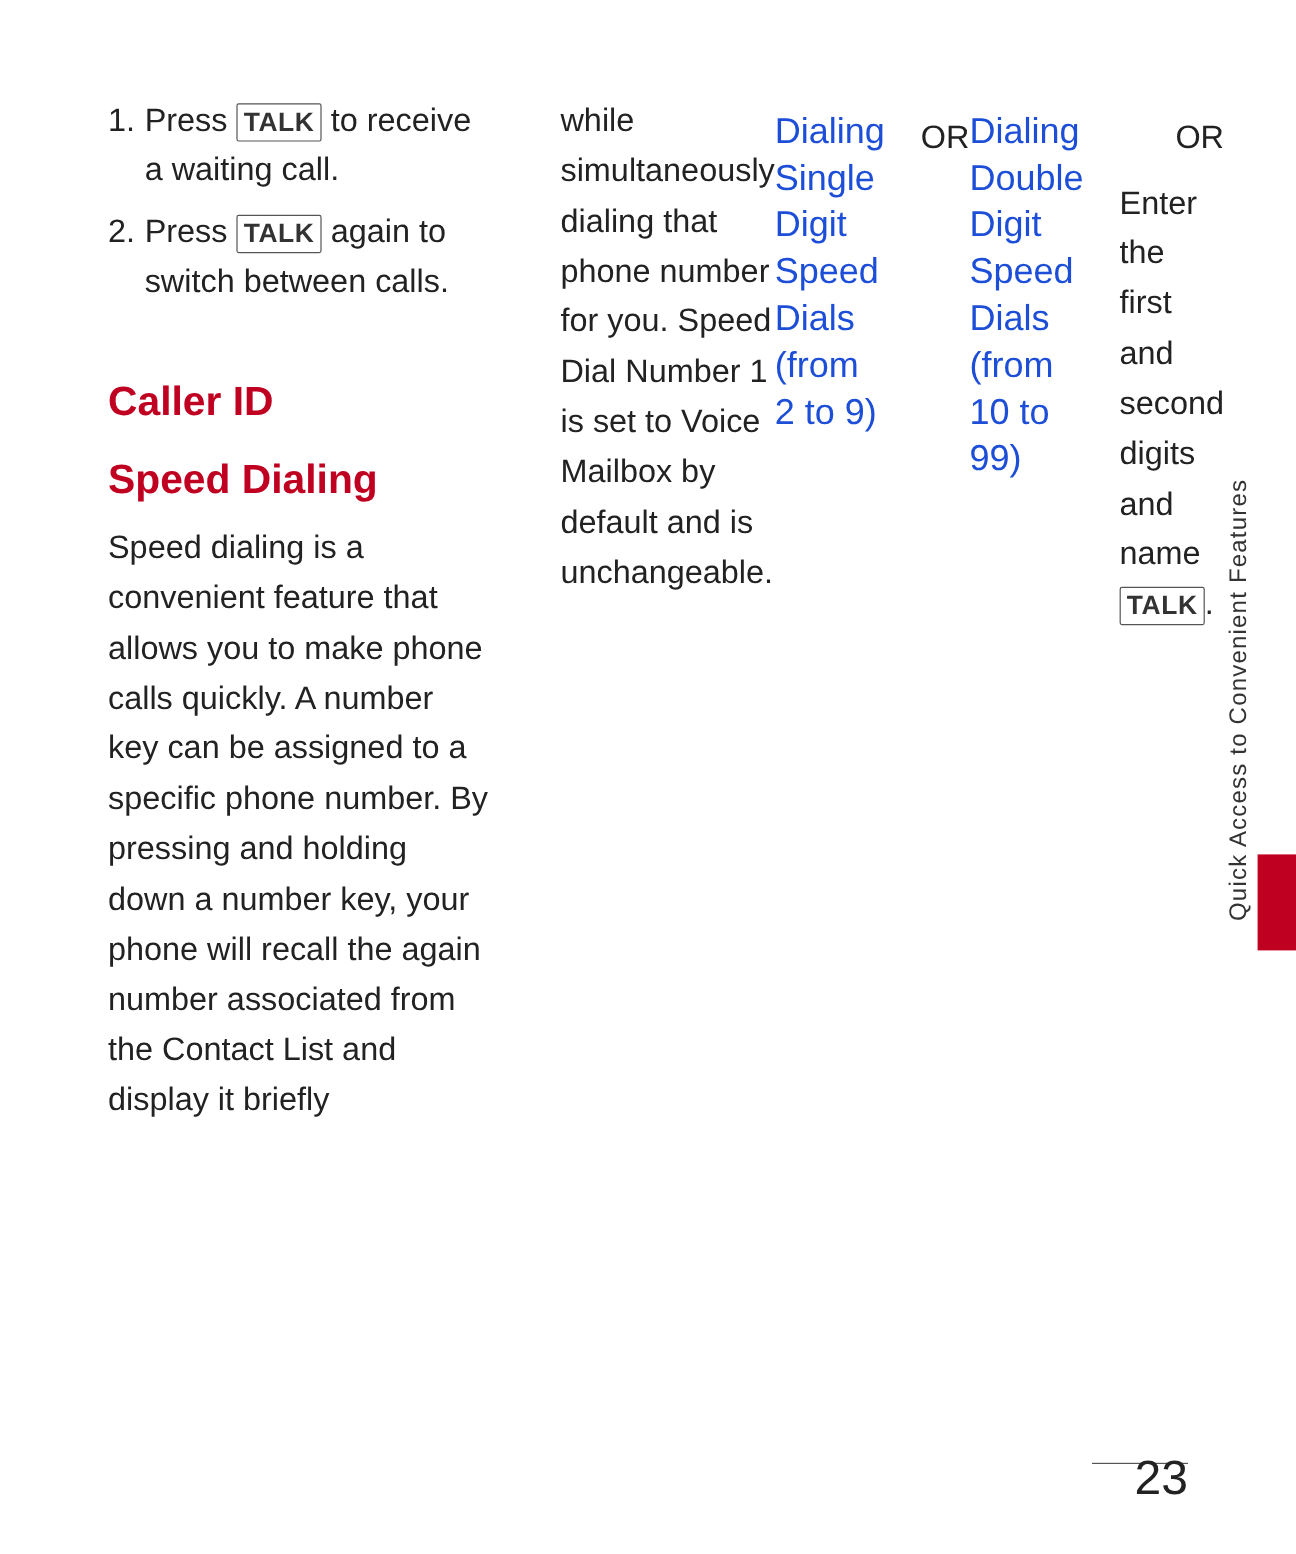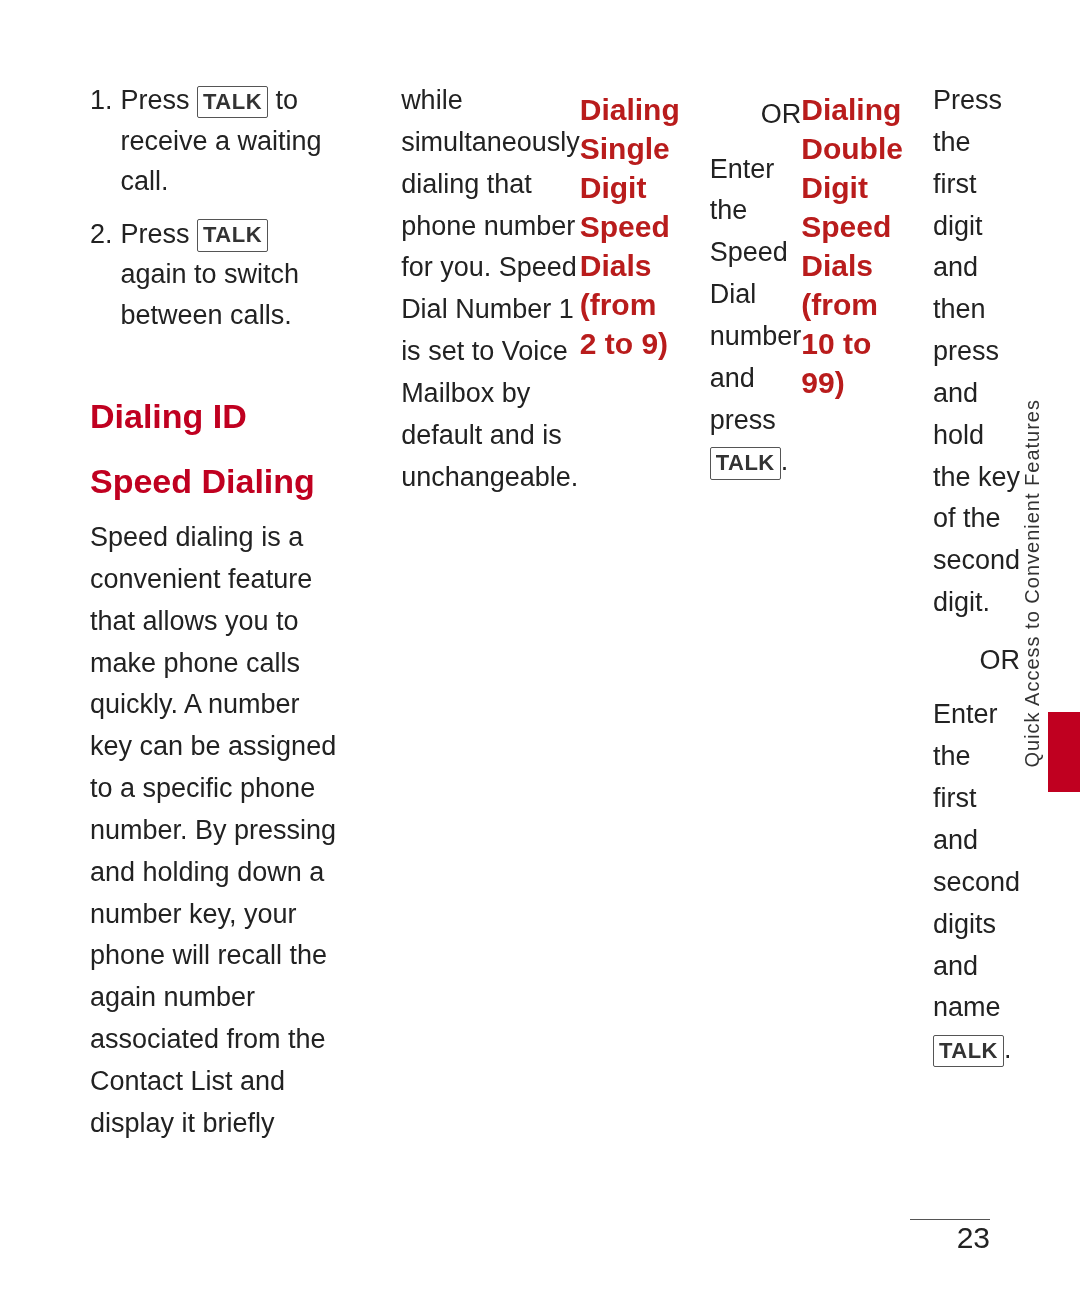"Dialing Single Digit Speed Dials" .section-heading-black { color: #b91c1c -> #1d4ed8; font-weight: bold -> normal }
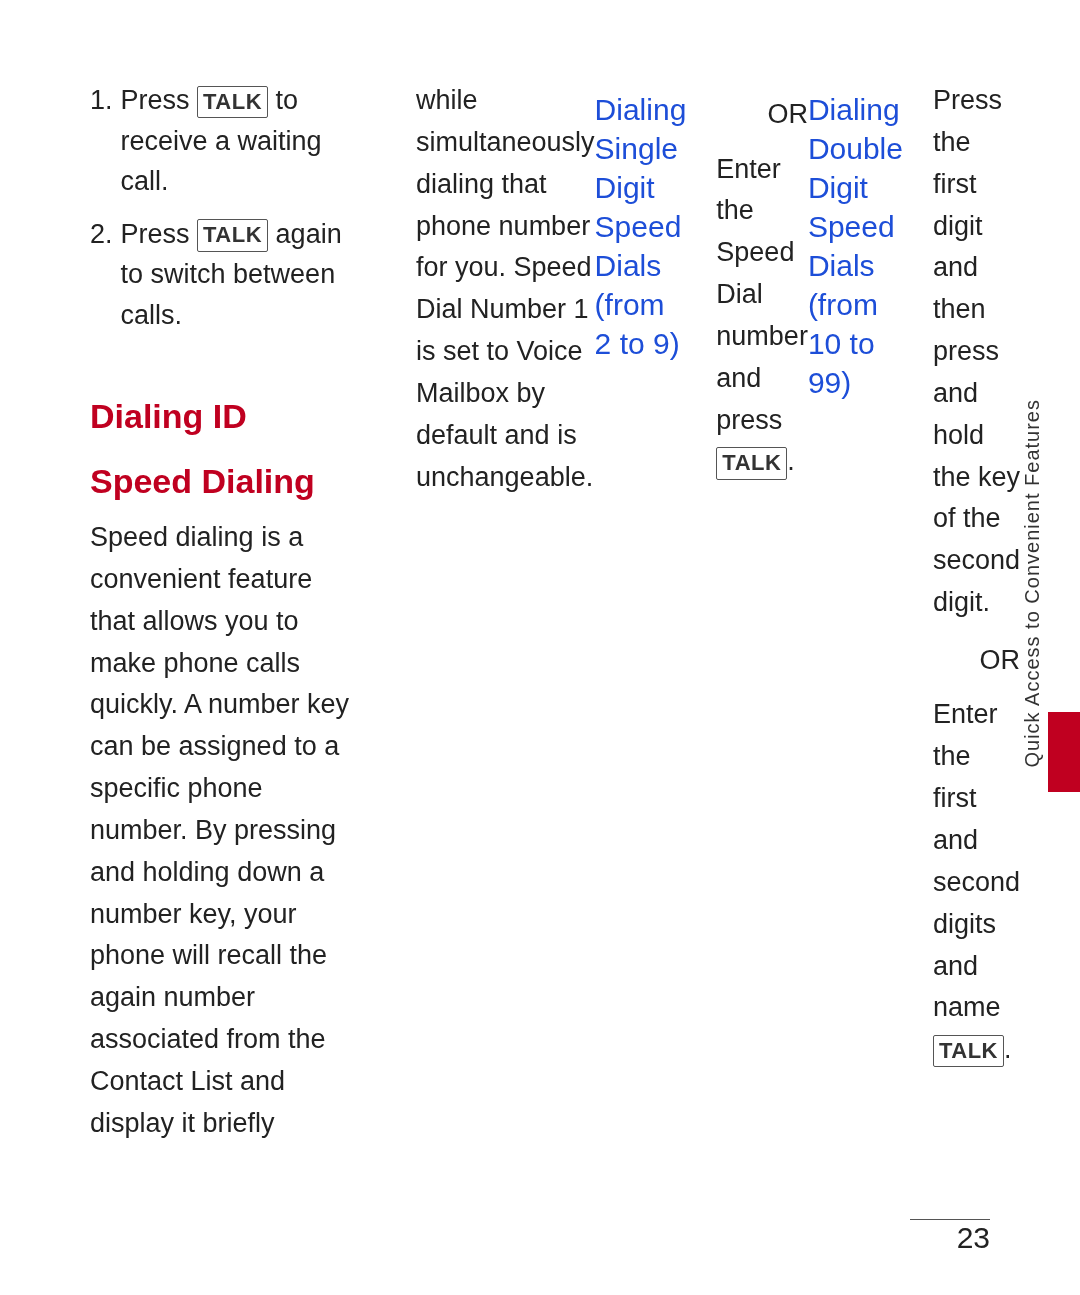"Press the first digit and" p.body-text { html: <p>Press the first digit and then press and hold the key of the second digit.</p> -> none }
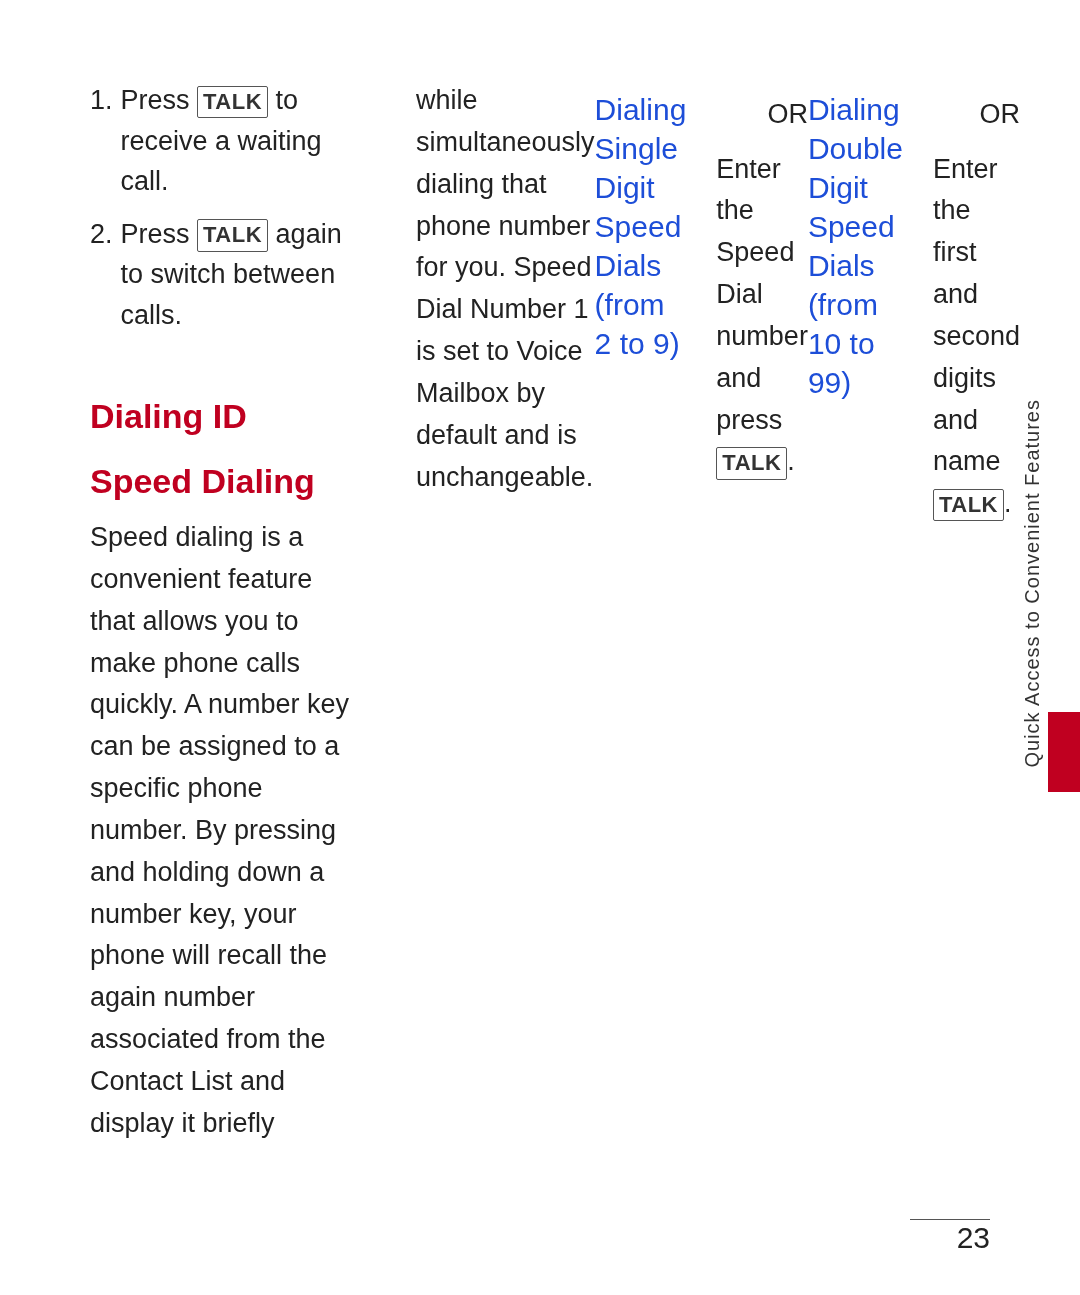"Enter the Speed Dial number" p.body-text { html: <p> <span>Enter the Speed Dial number and press</span> <span>TALK</span><span>.</span> </p> -> none }
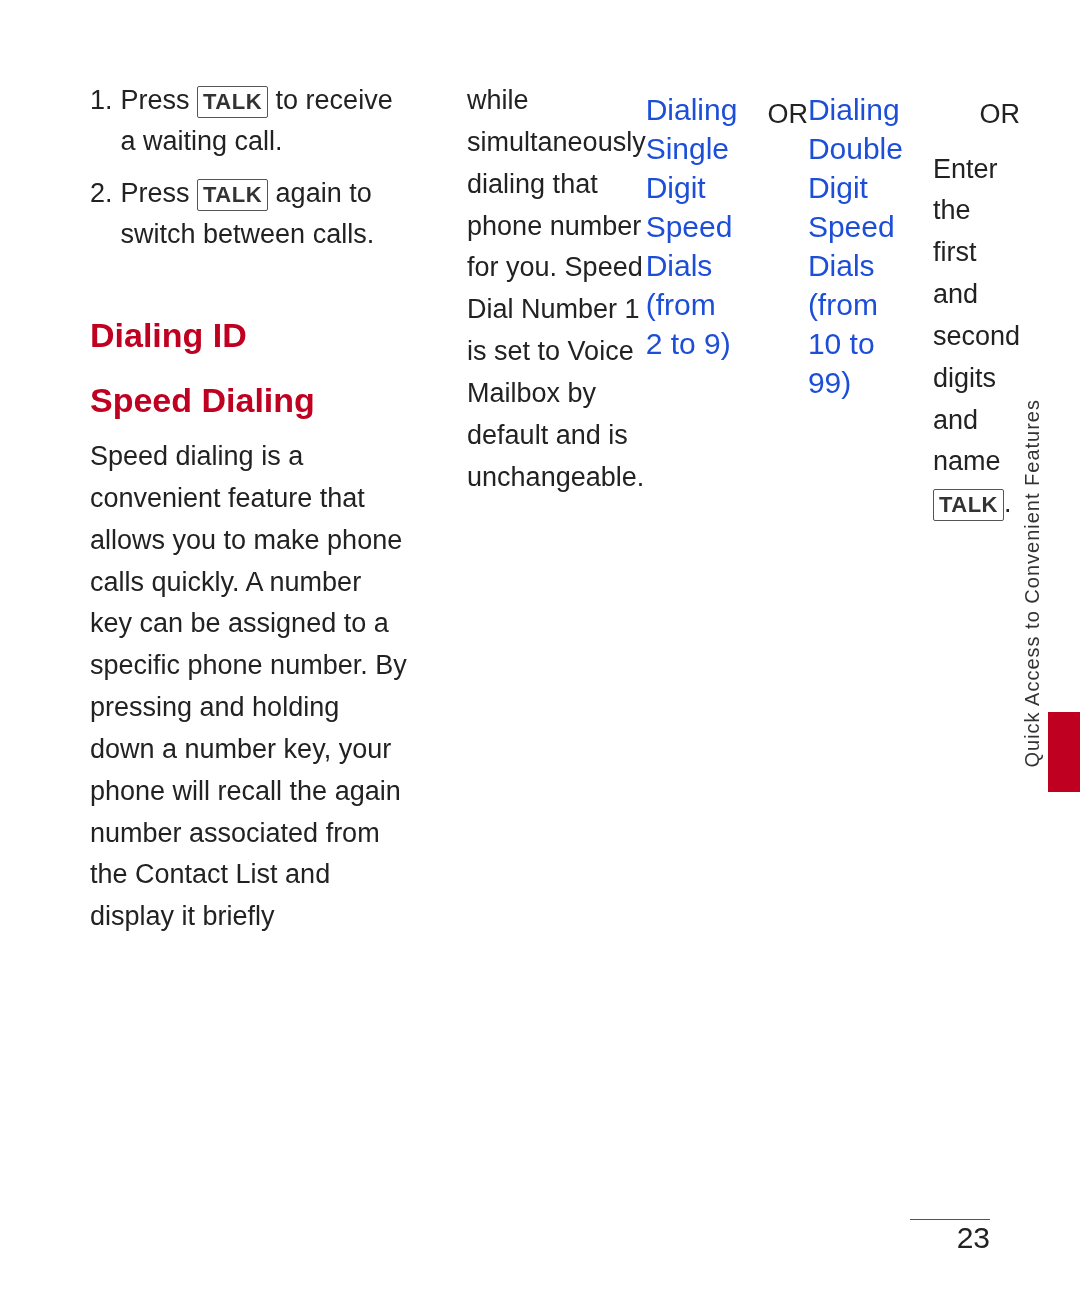"Dialing ID" div.section-heading-red { text: Dialing -> Caller }
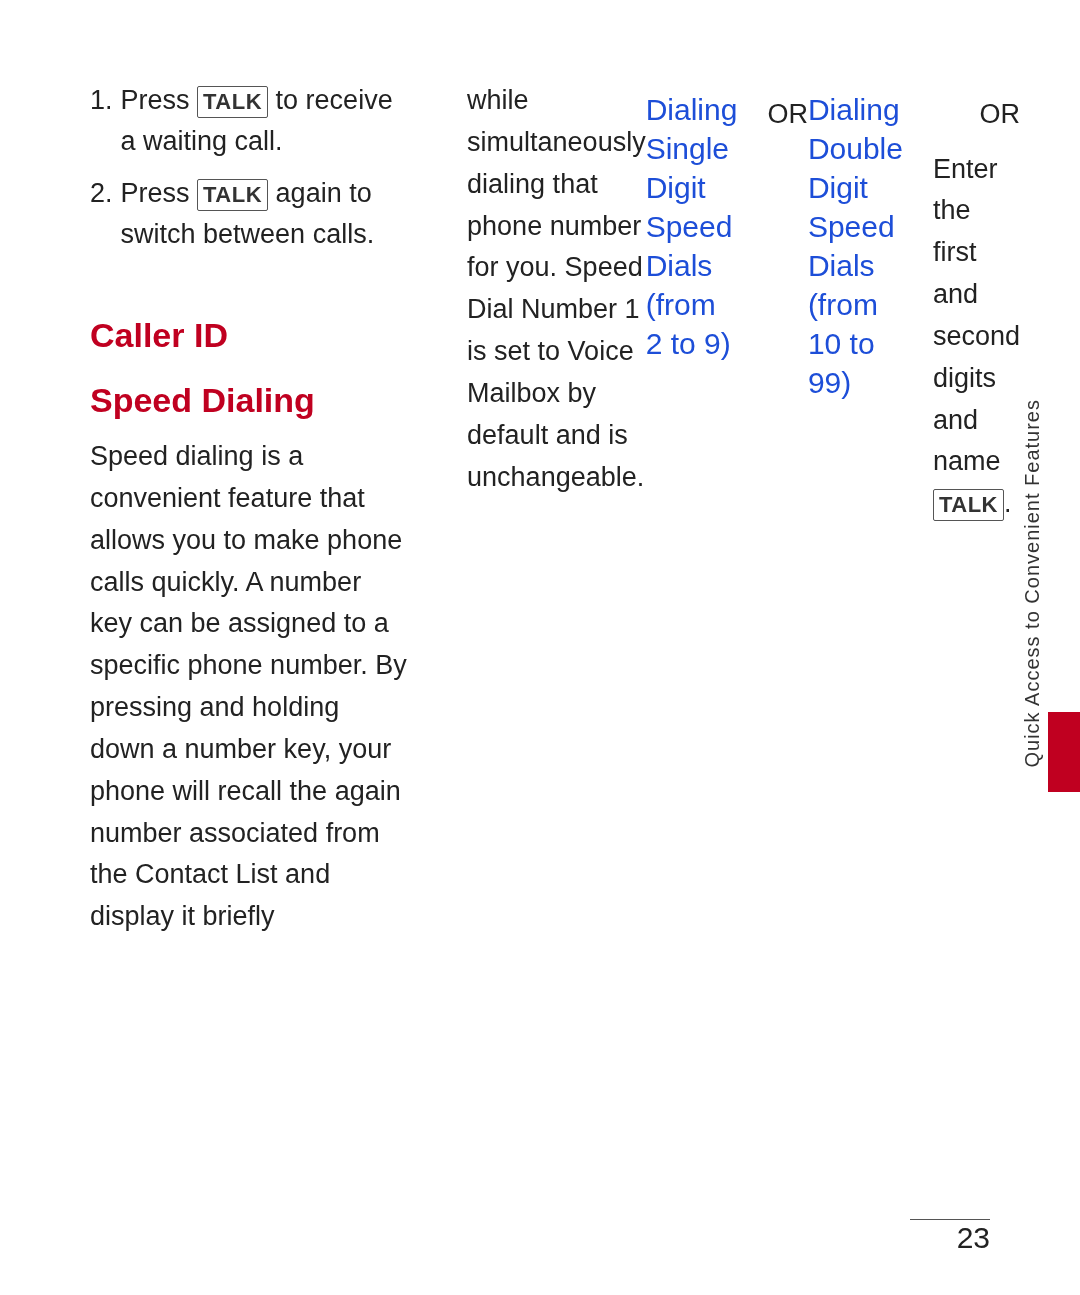"23" .page-number { font-size: 30px -> 40px }
